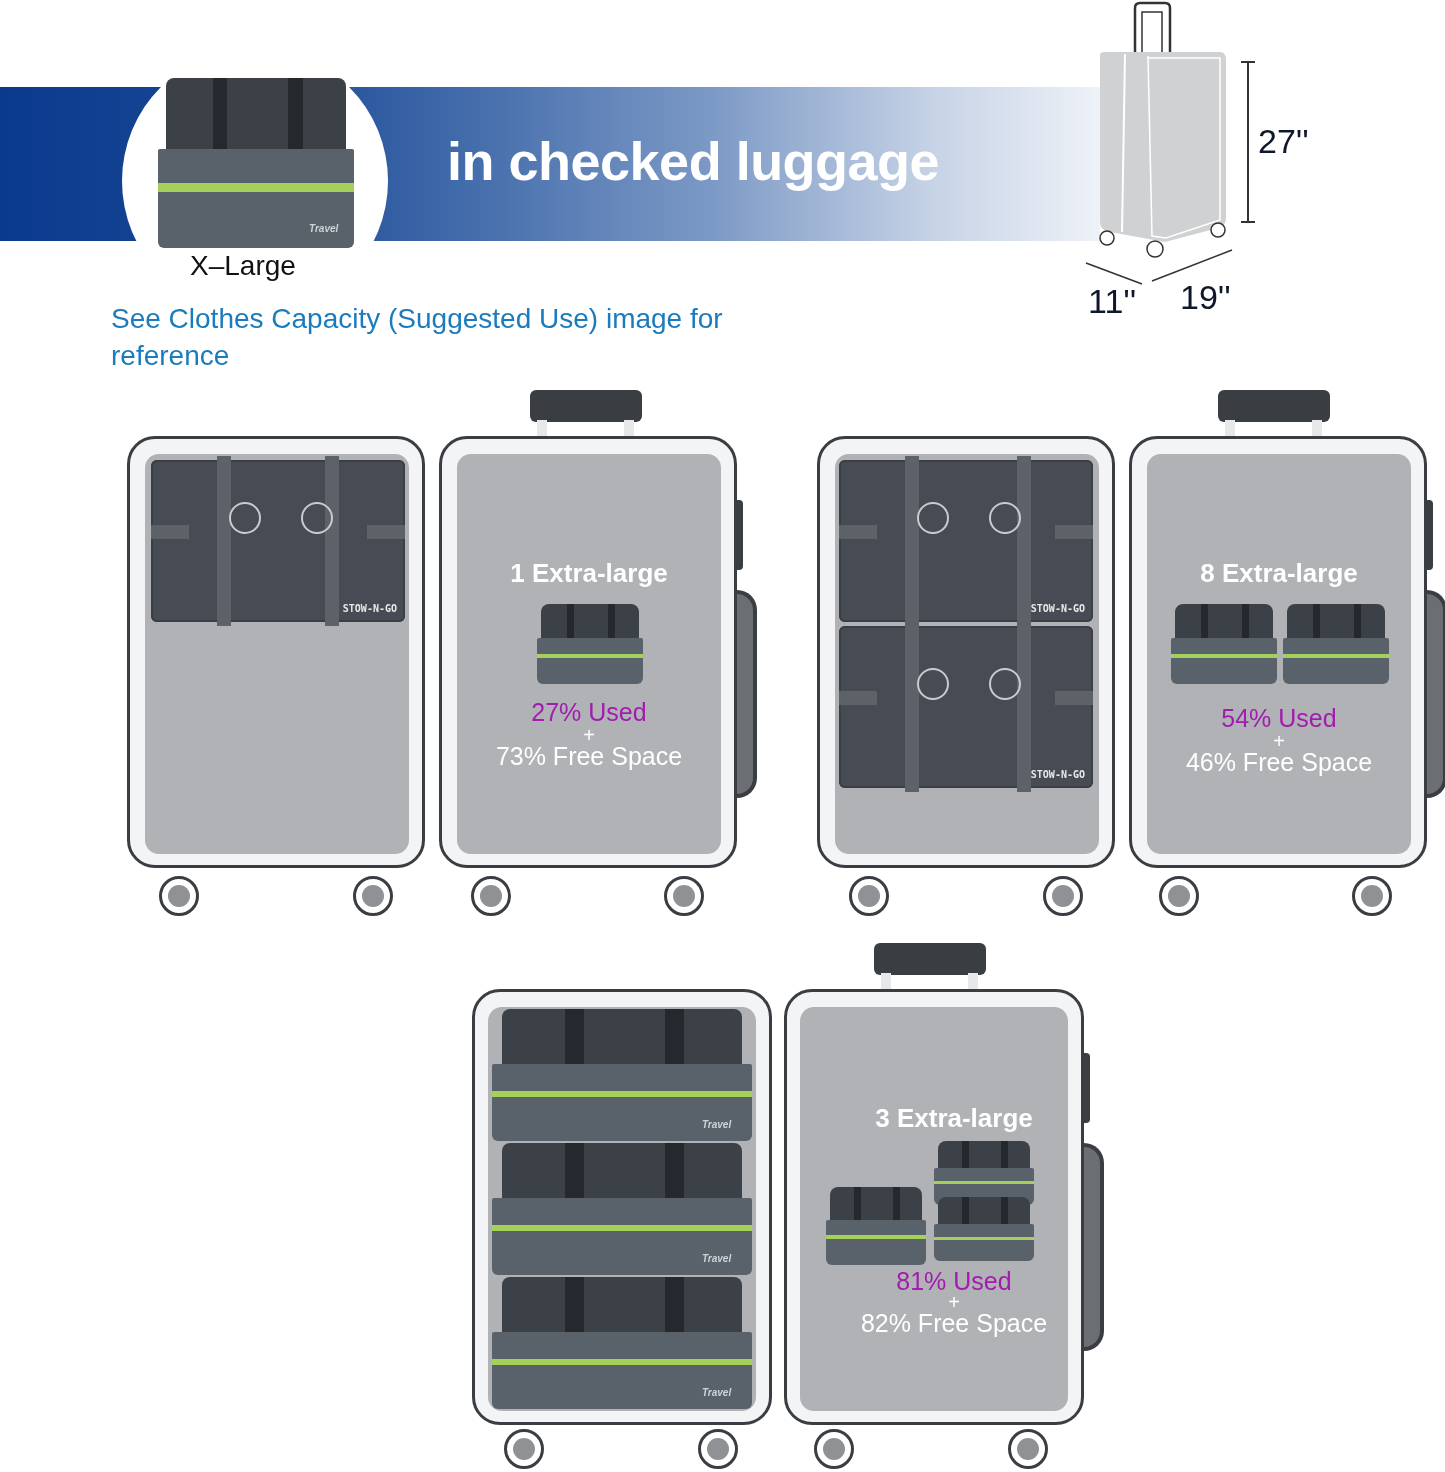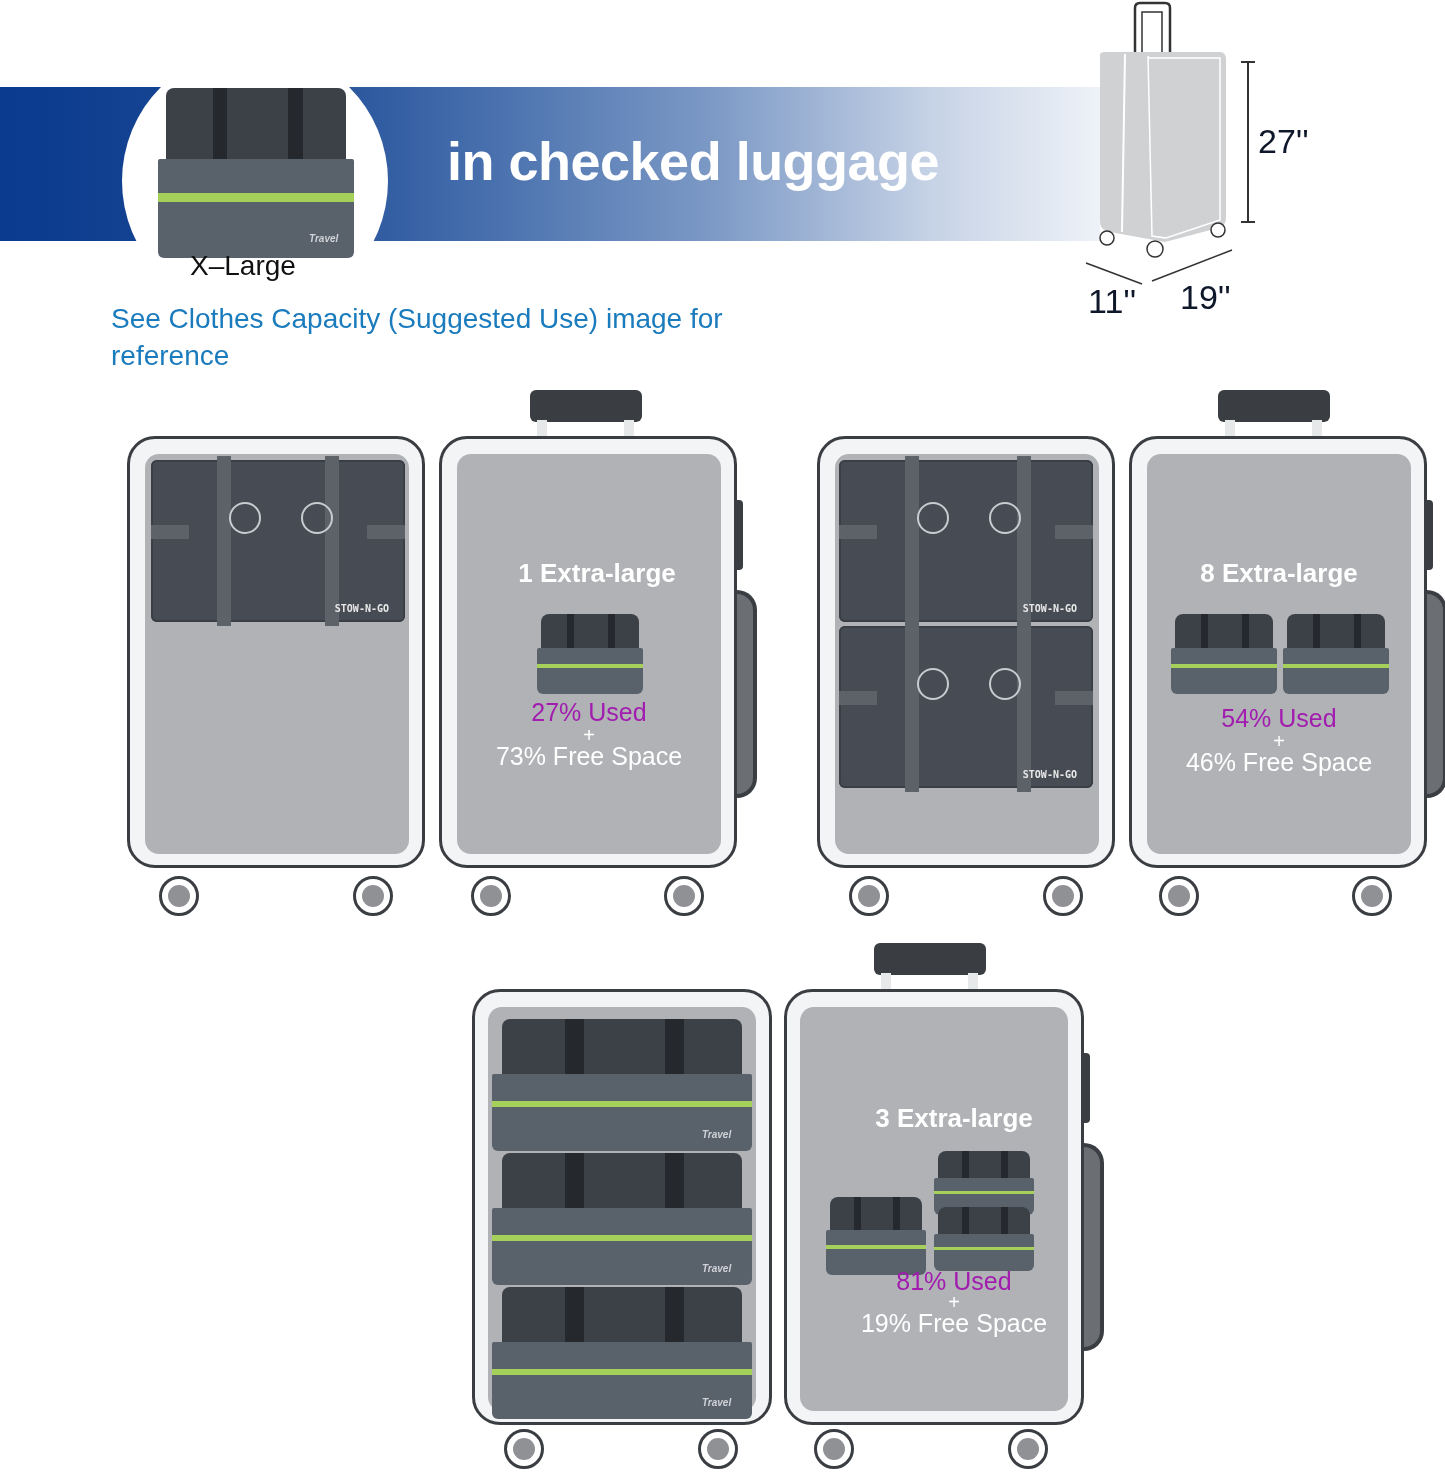"Travel" .bag { margin-top: 10px -> none }
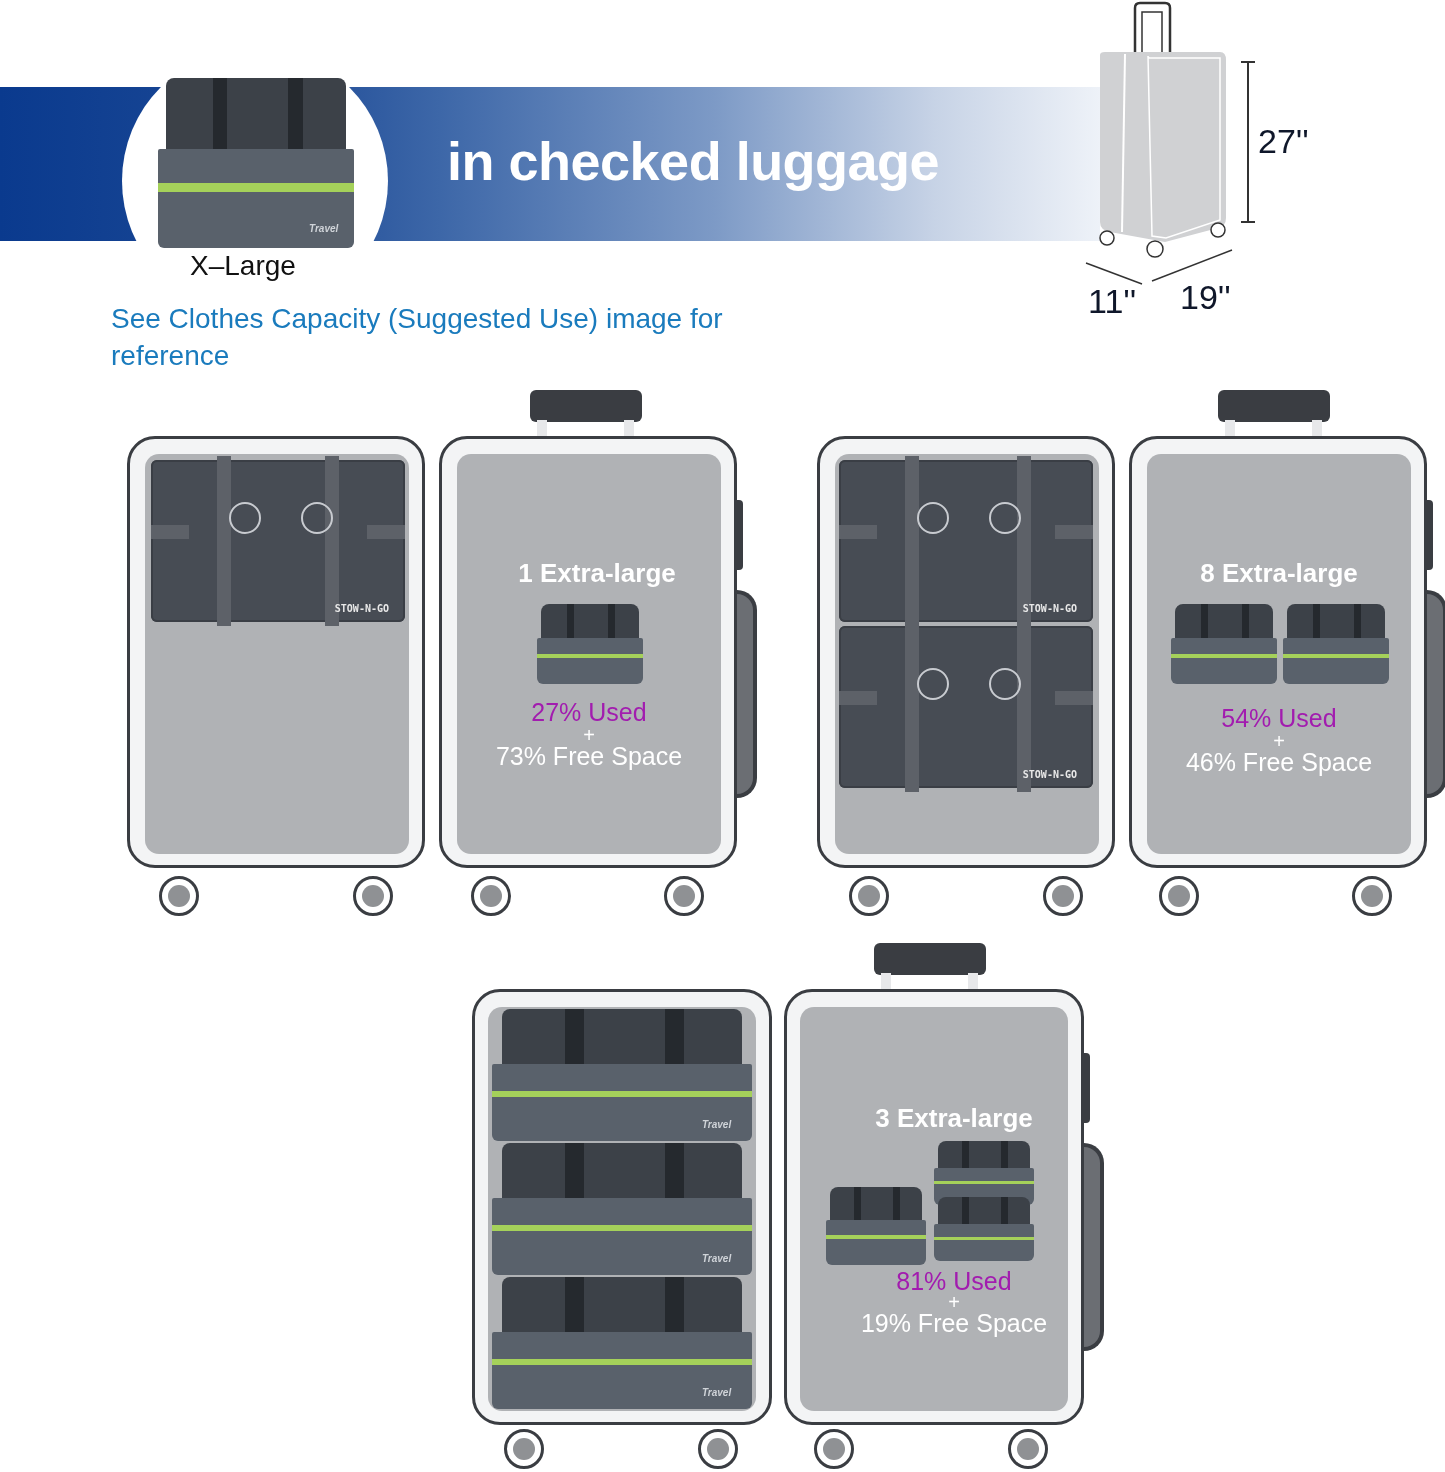"1 Extra-large" div.panel-title { margin-left: 8px -> none }
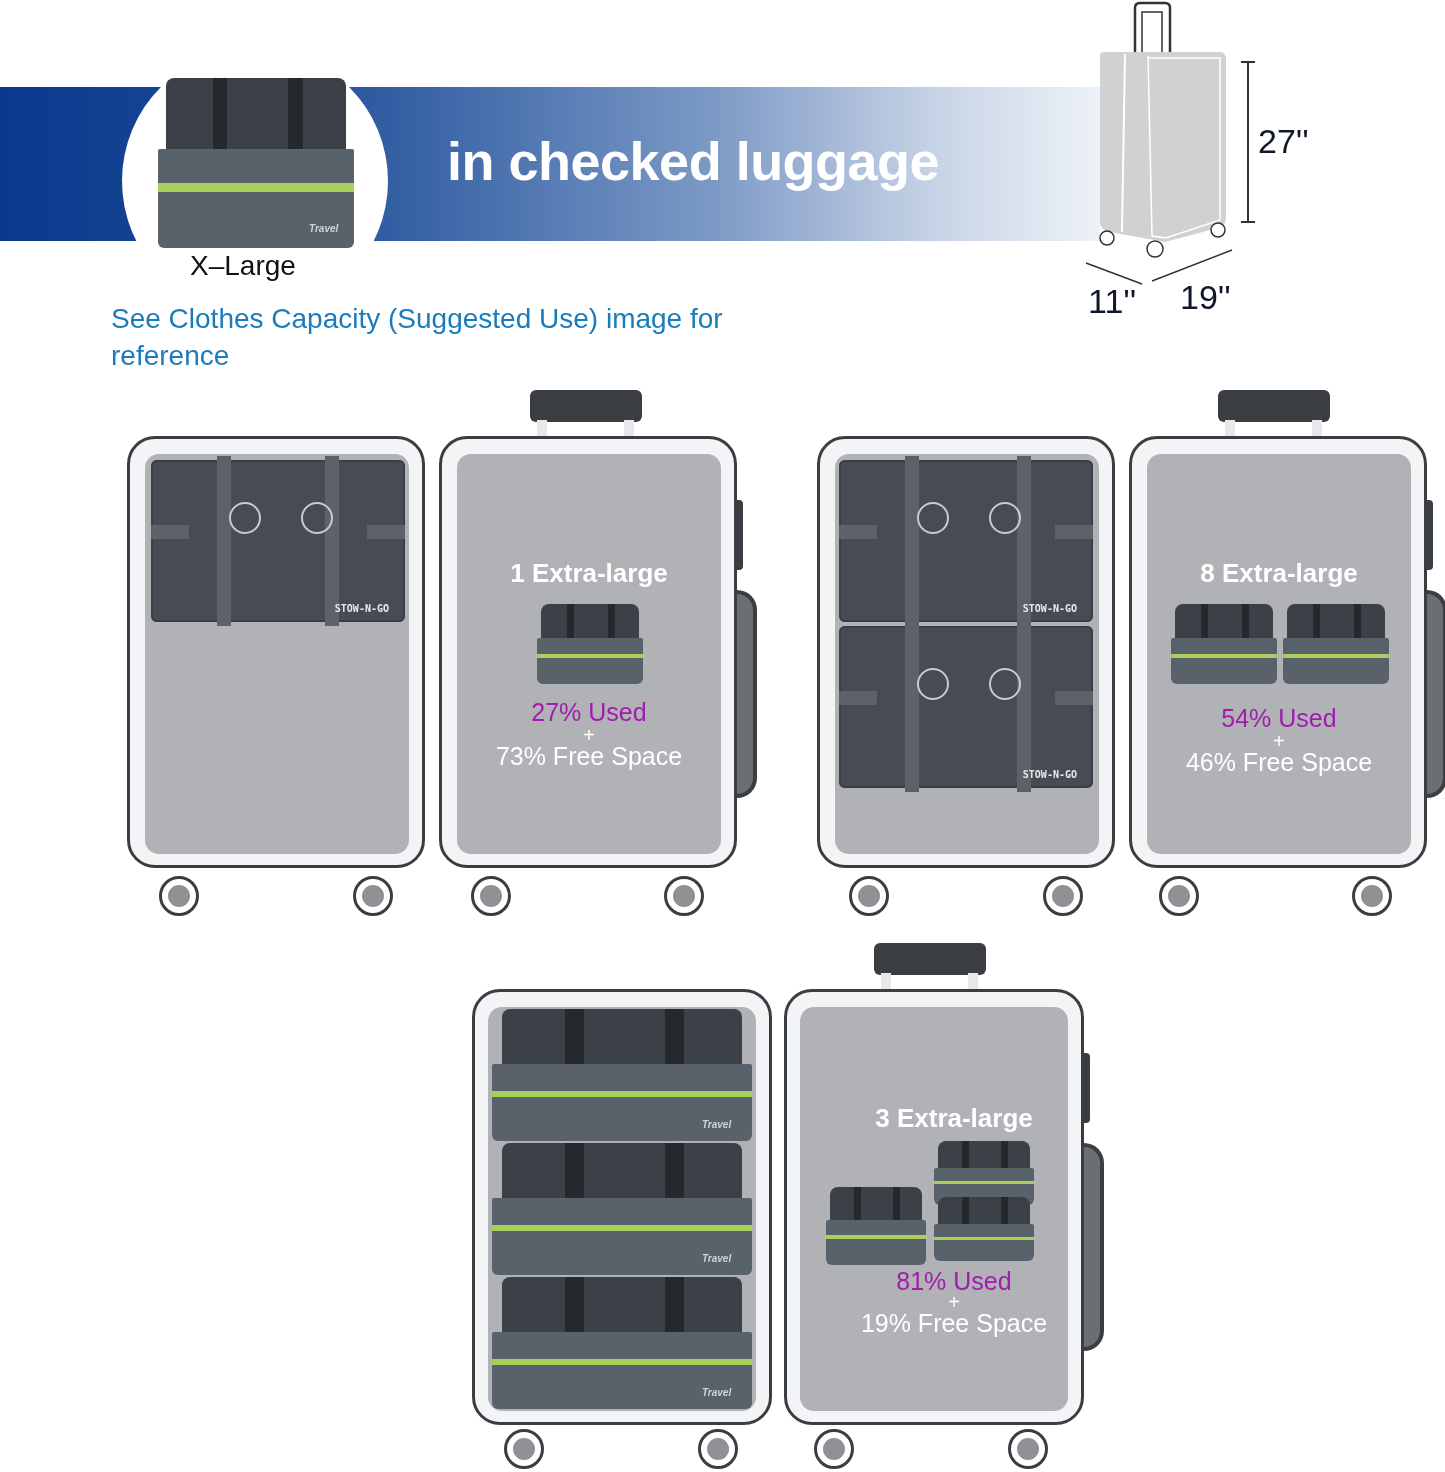"STOW-N-GO" .flat-bag .logo { right: 16px -> 8px }
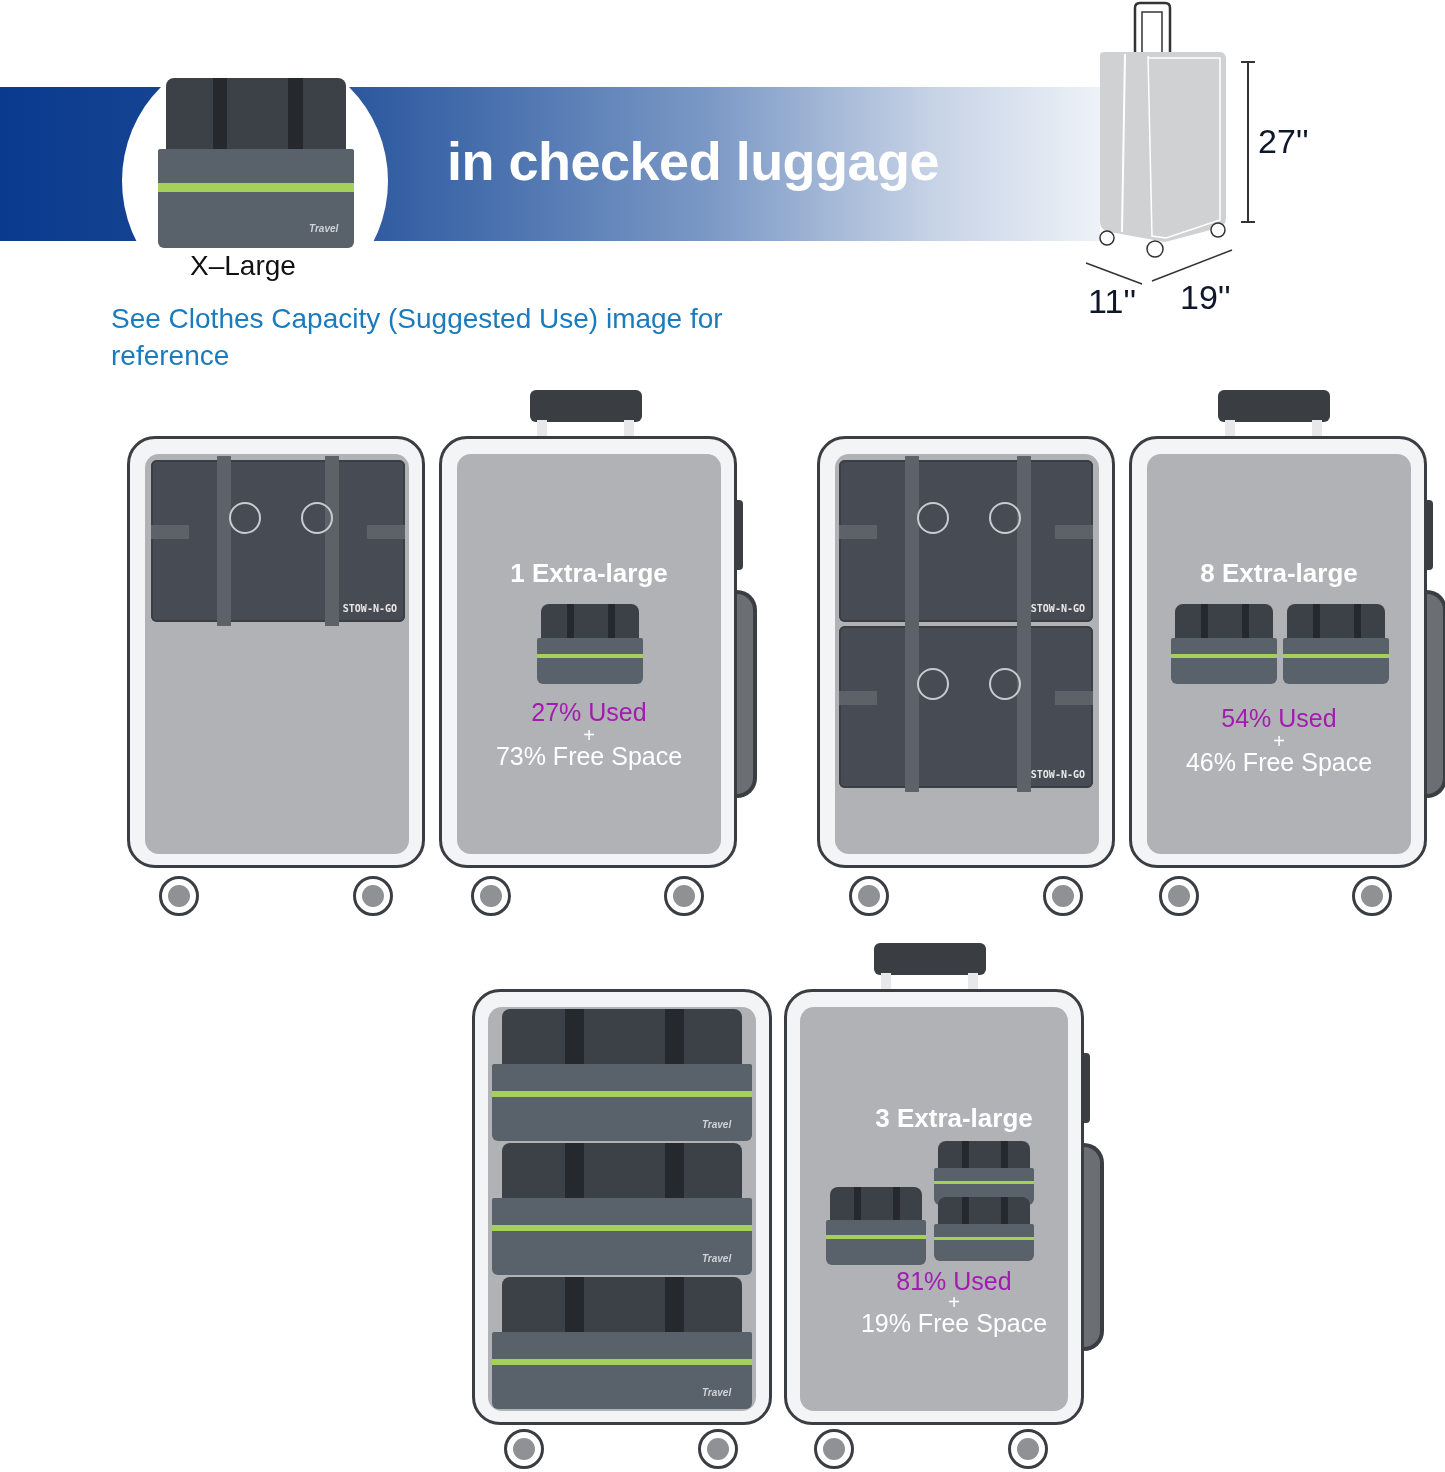"19% Free Space" div.free { text: 19% -> 82% }
